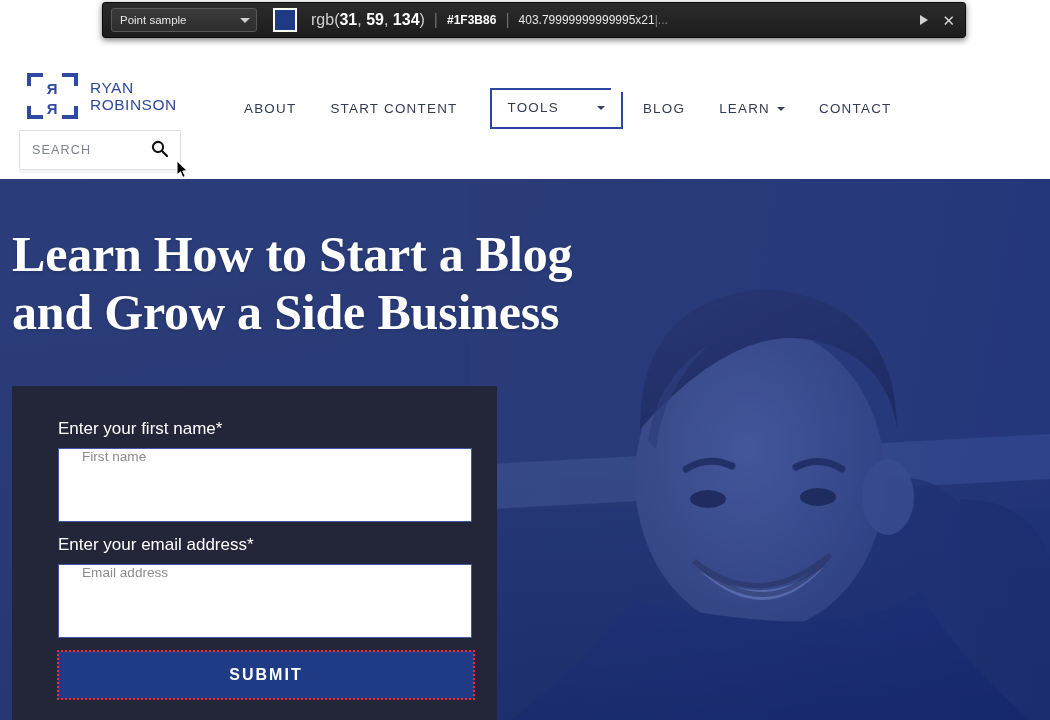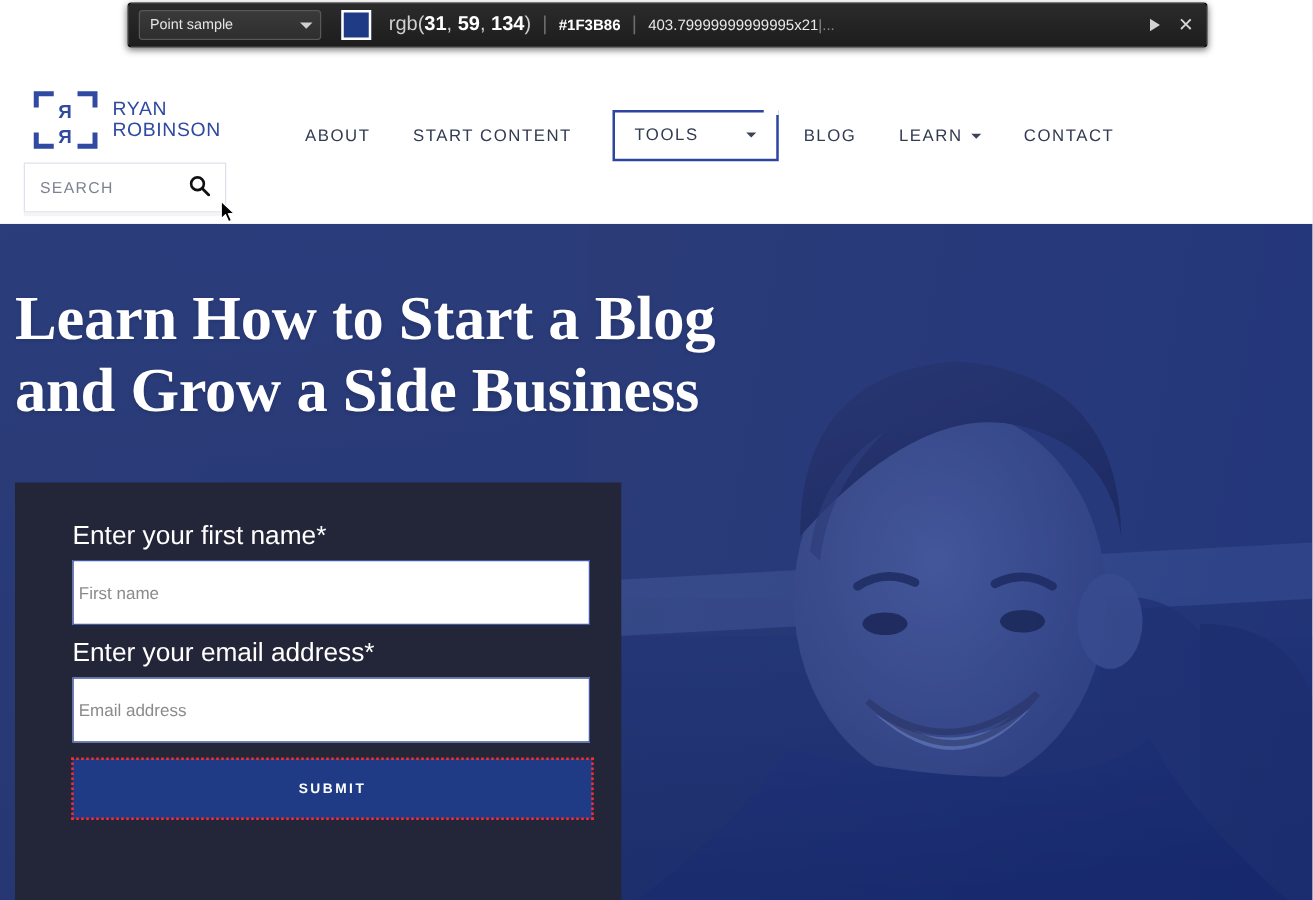"Enter your first name*" .flabel { font-size: 21px -> 17px }
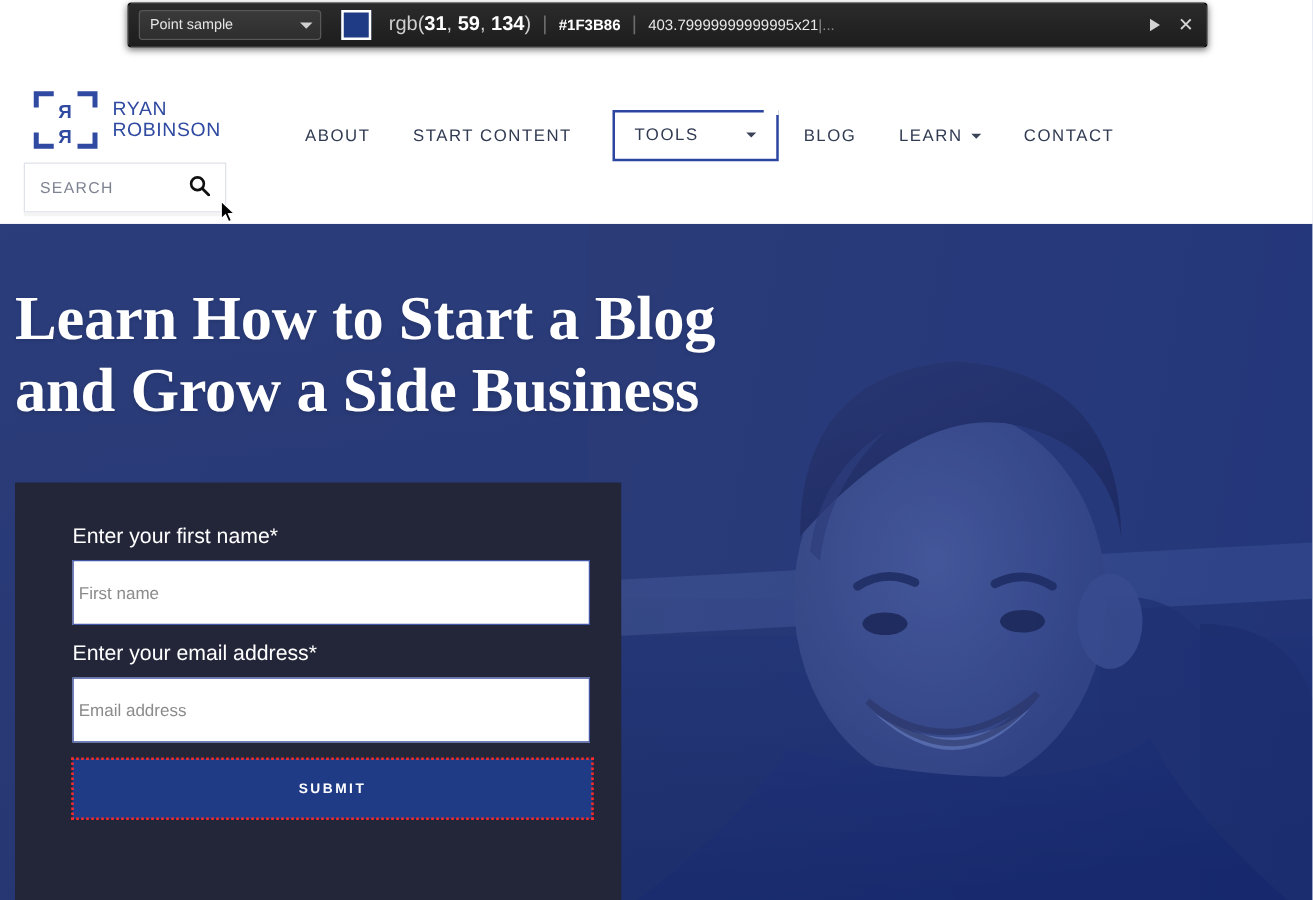"First name" .finput { align-items: center -> flex-start; height: 52px -> 74px; padding: 0 4px -> 0 23px }
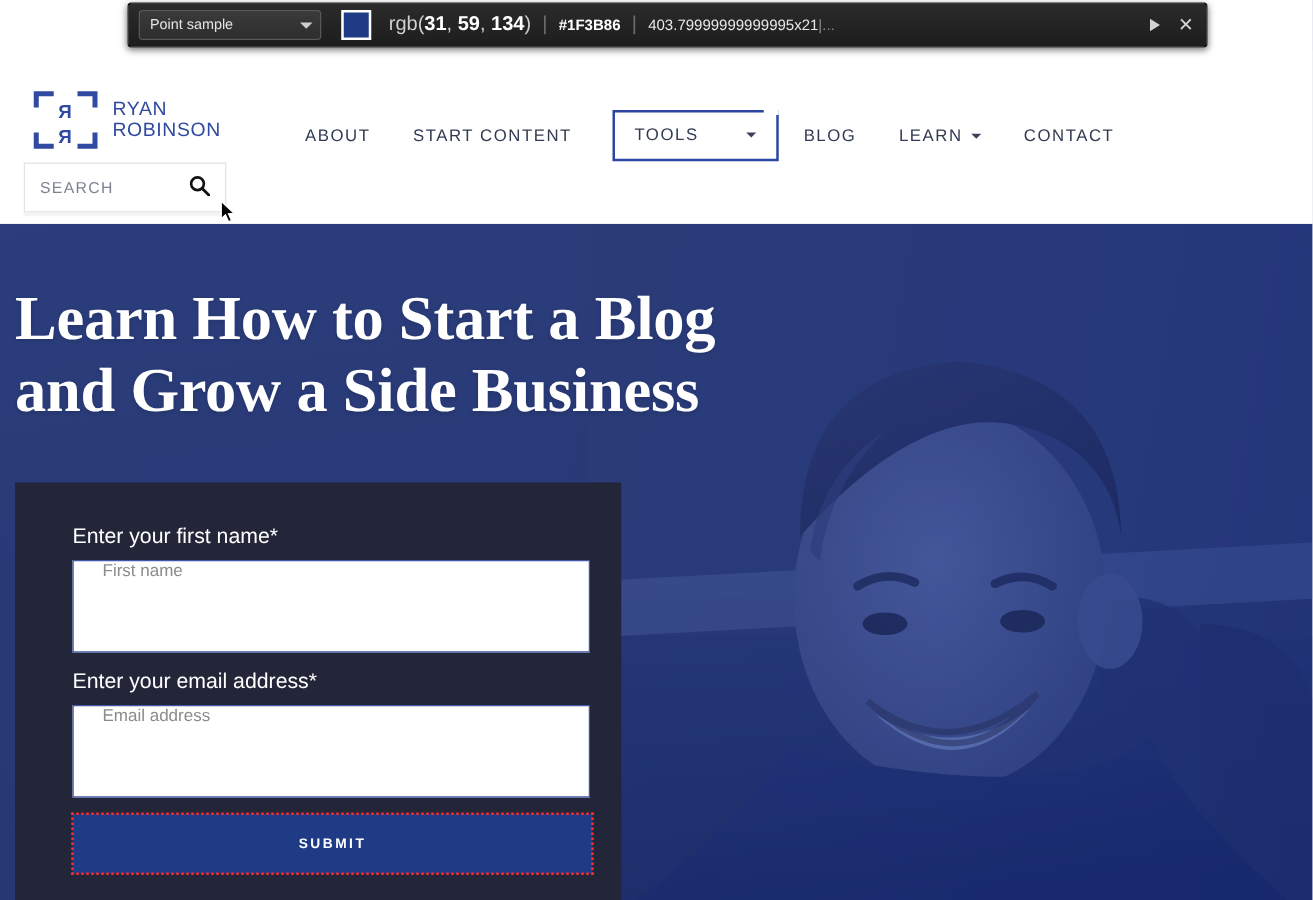"SUBMIT" .submit-btn { font-size: 11px -> 16px }
